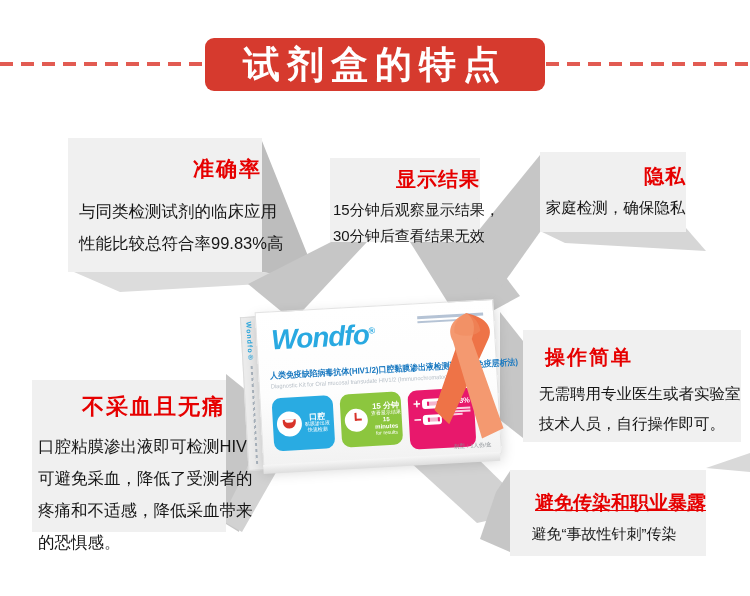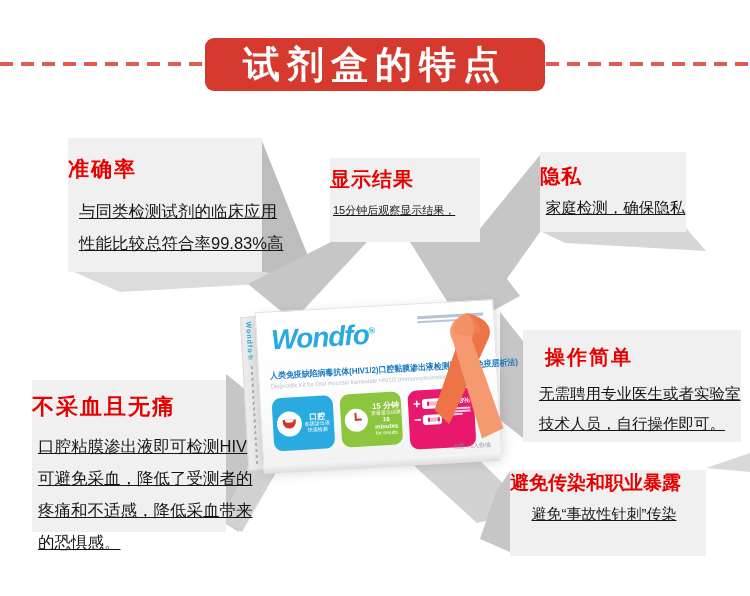"准确率" .fbox .ftitle { text-align: left -> right }
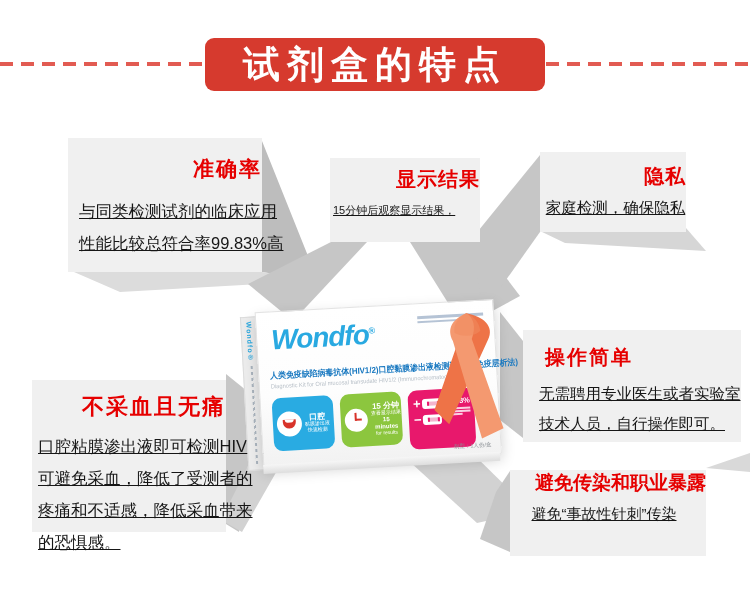"与同类检测试剂的临床应用" .fbox .fline { text-decoration: underline -> none }
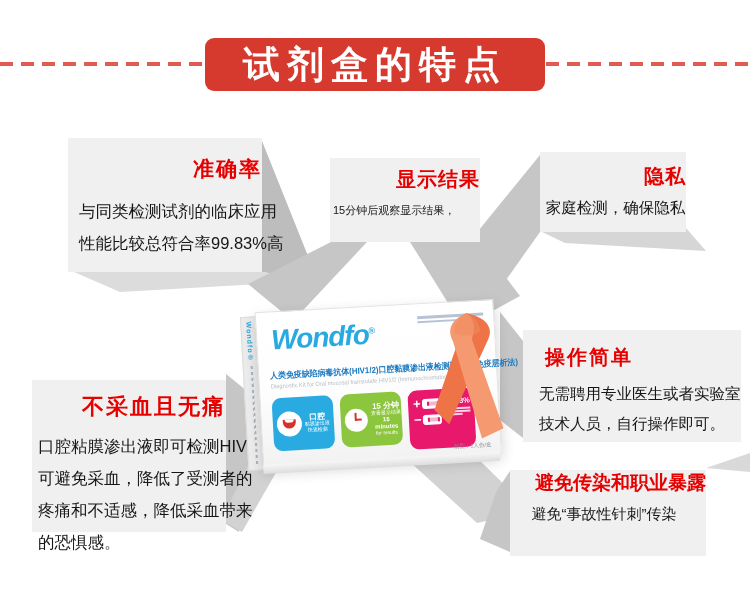"15分钟后观察显示结果，" #box-result .fbody { font-size: 11px -> 15px }
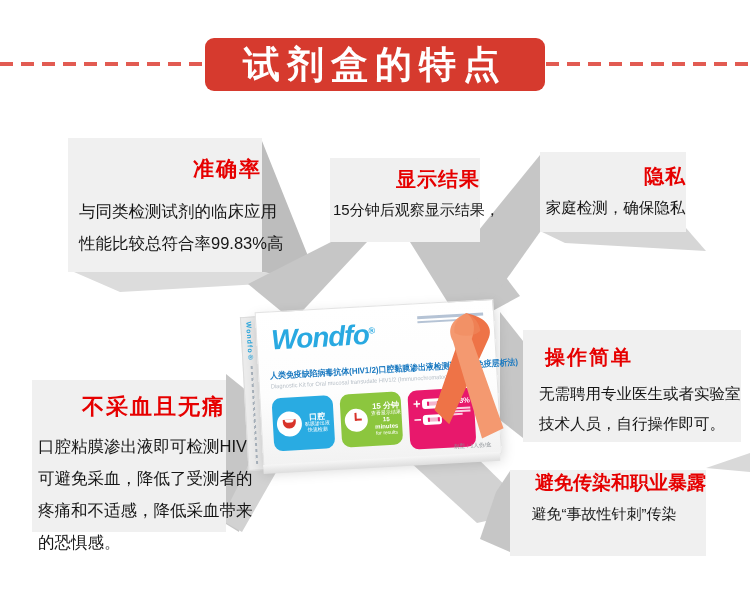"30分钟后查看结果无效" div.fline { html: none -> <div>30分钟后查看结果无效</div> }
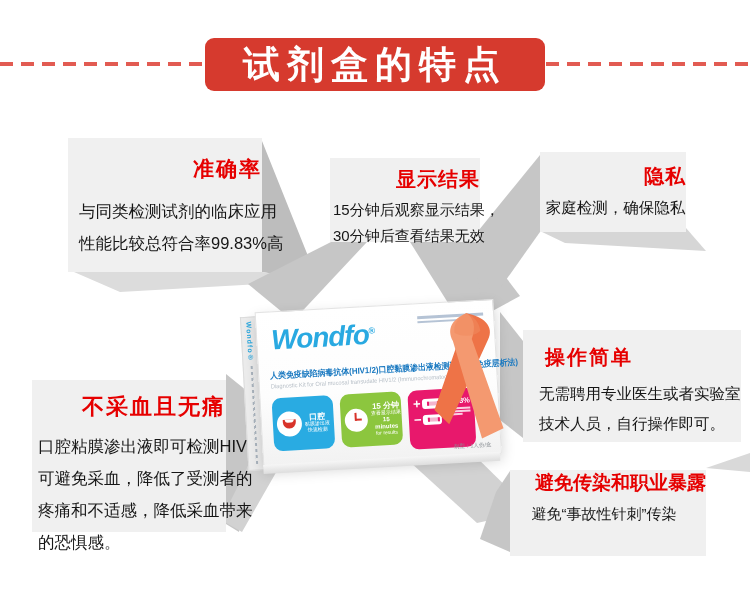"避免传染和职业暴露" #box-avoid .ftitle { padding-top: 0 -> 20px; text-decoration: none -> underline }
